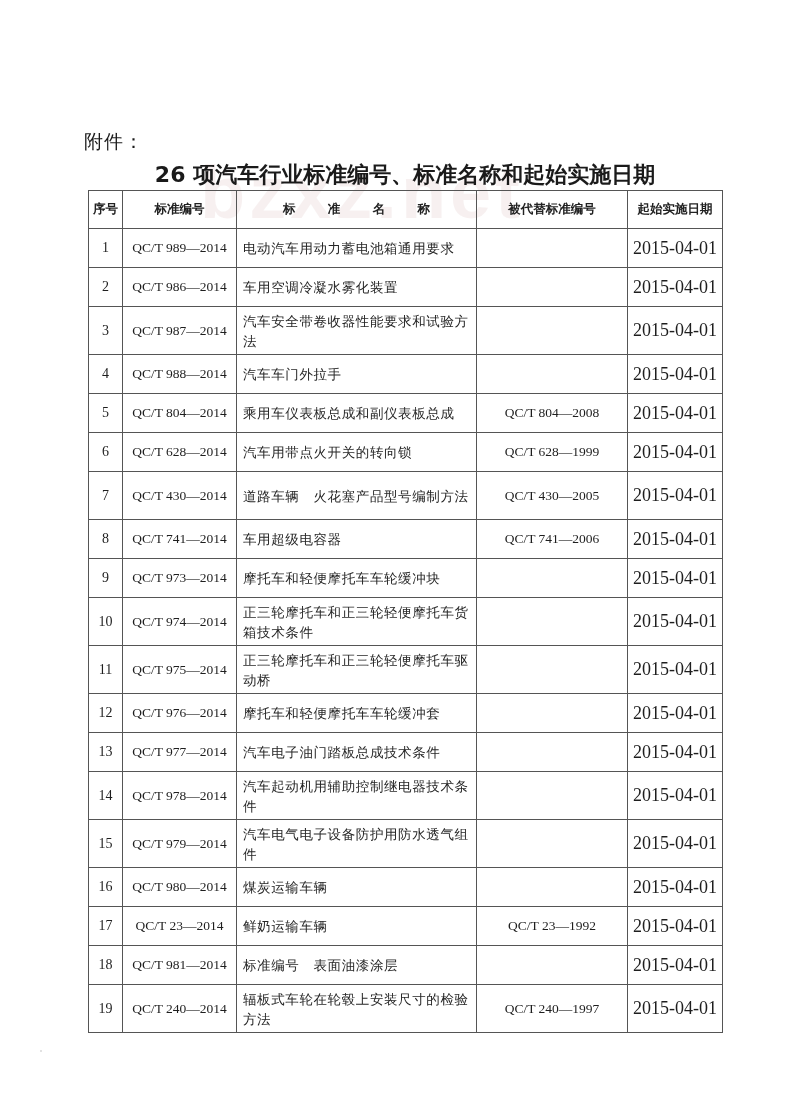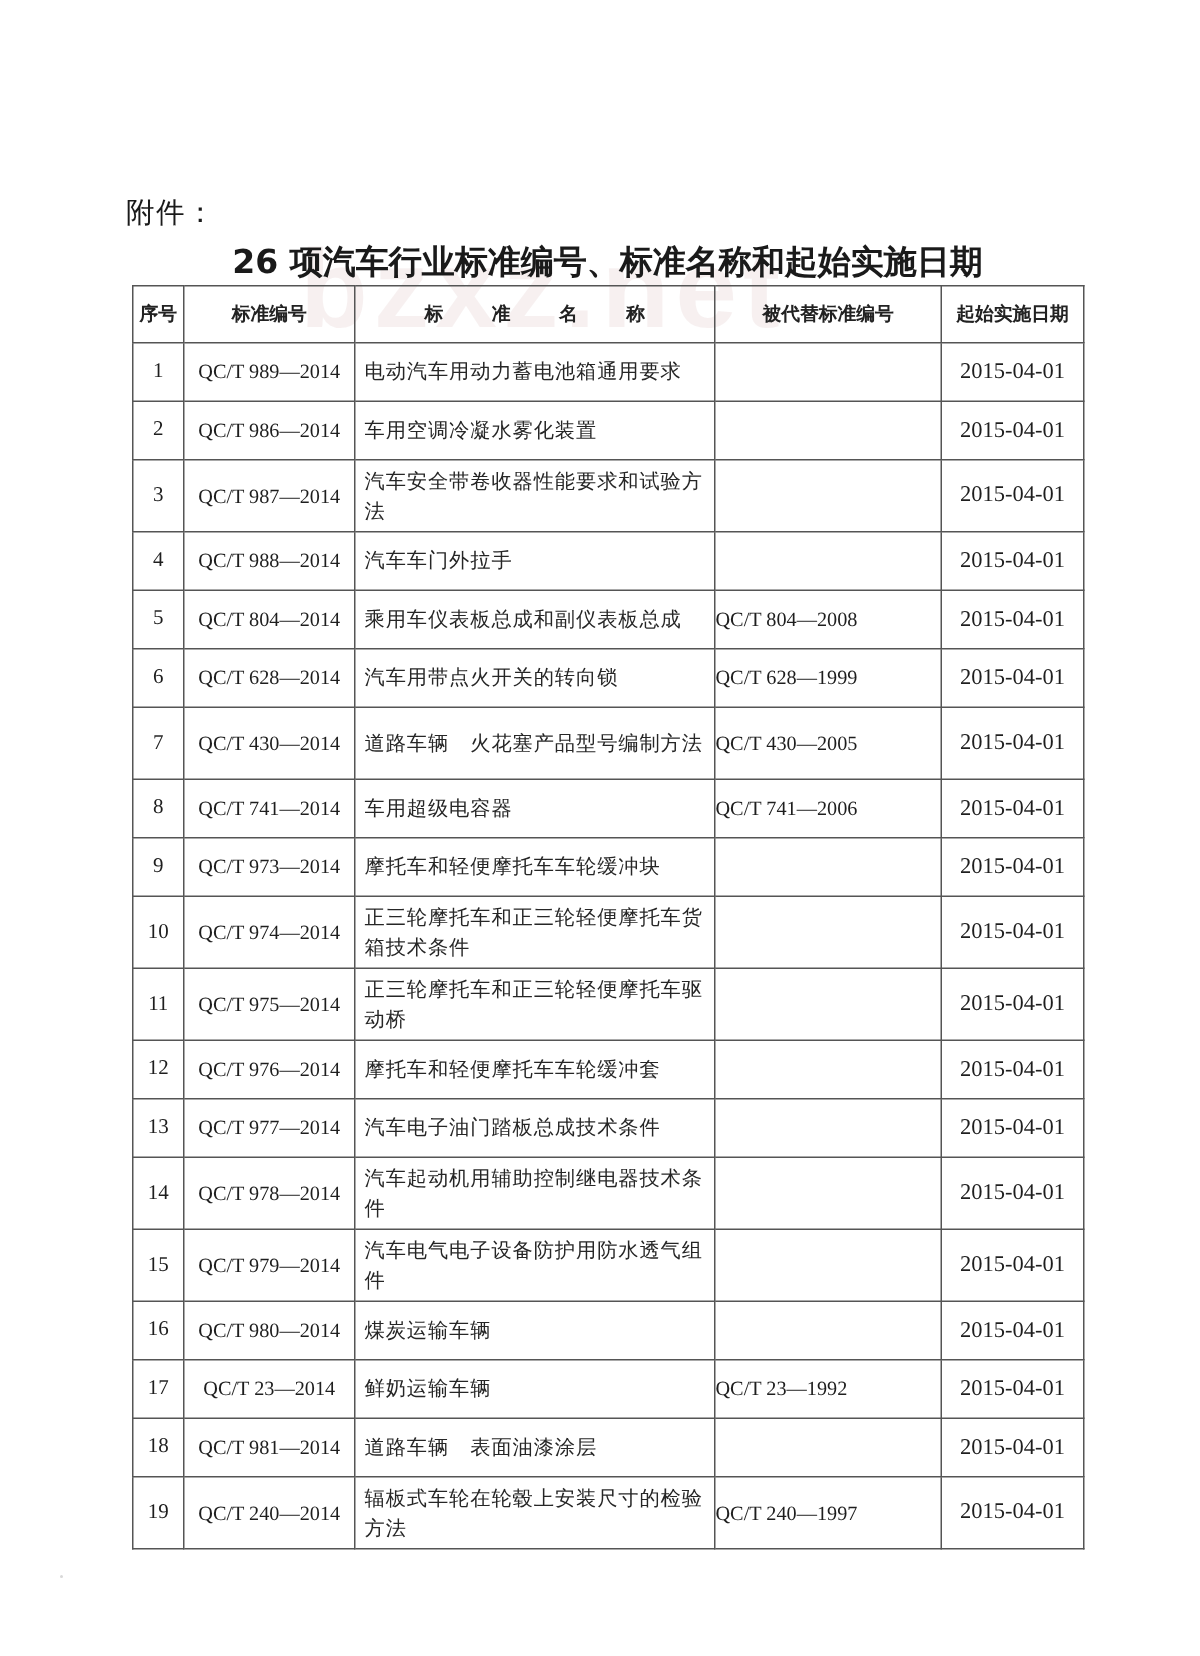"2015-04-01" td.cell-date { font-size: 15px -> 18px }
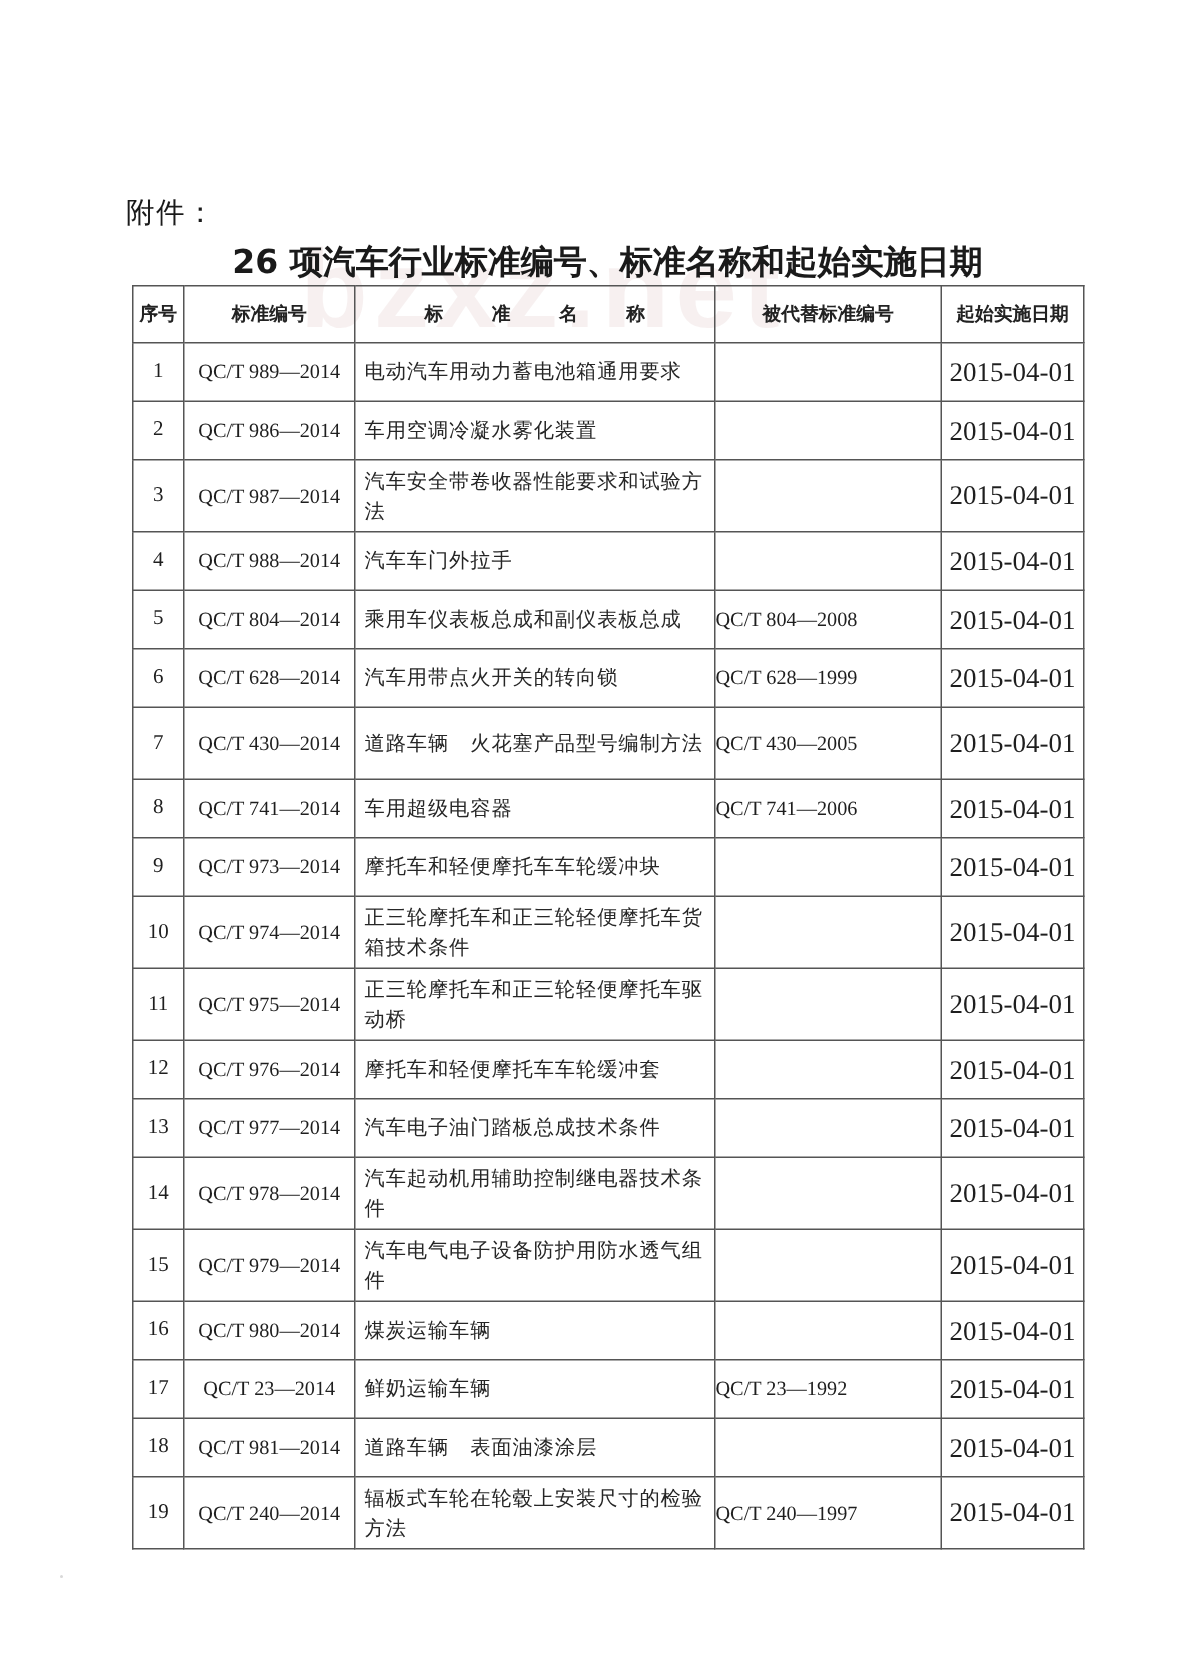"QC/T 804—2008" td.cell-repl { text-align: left -> center }
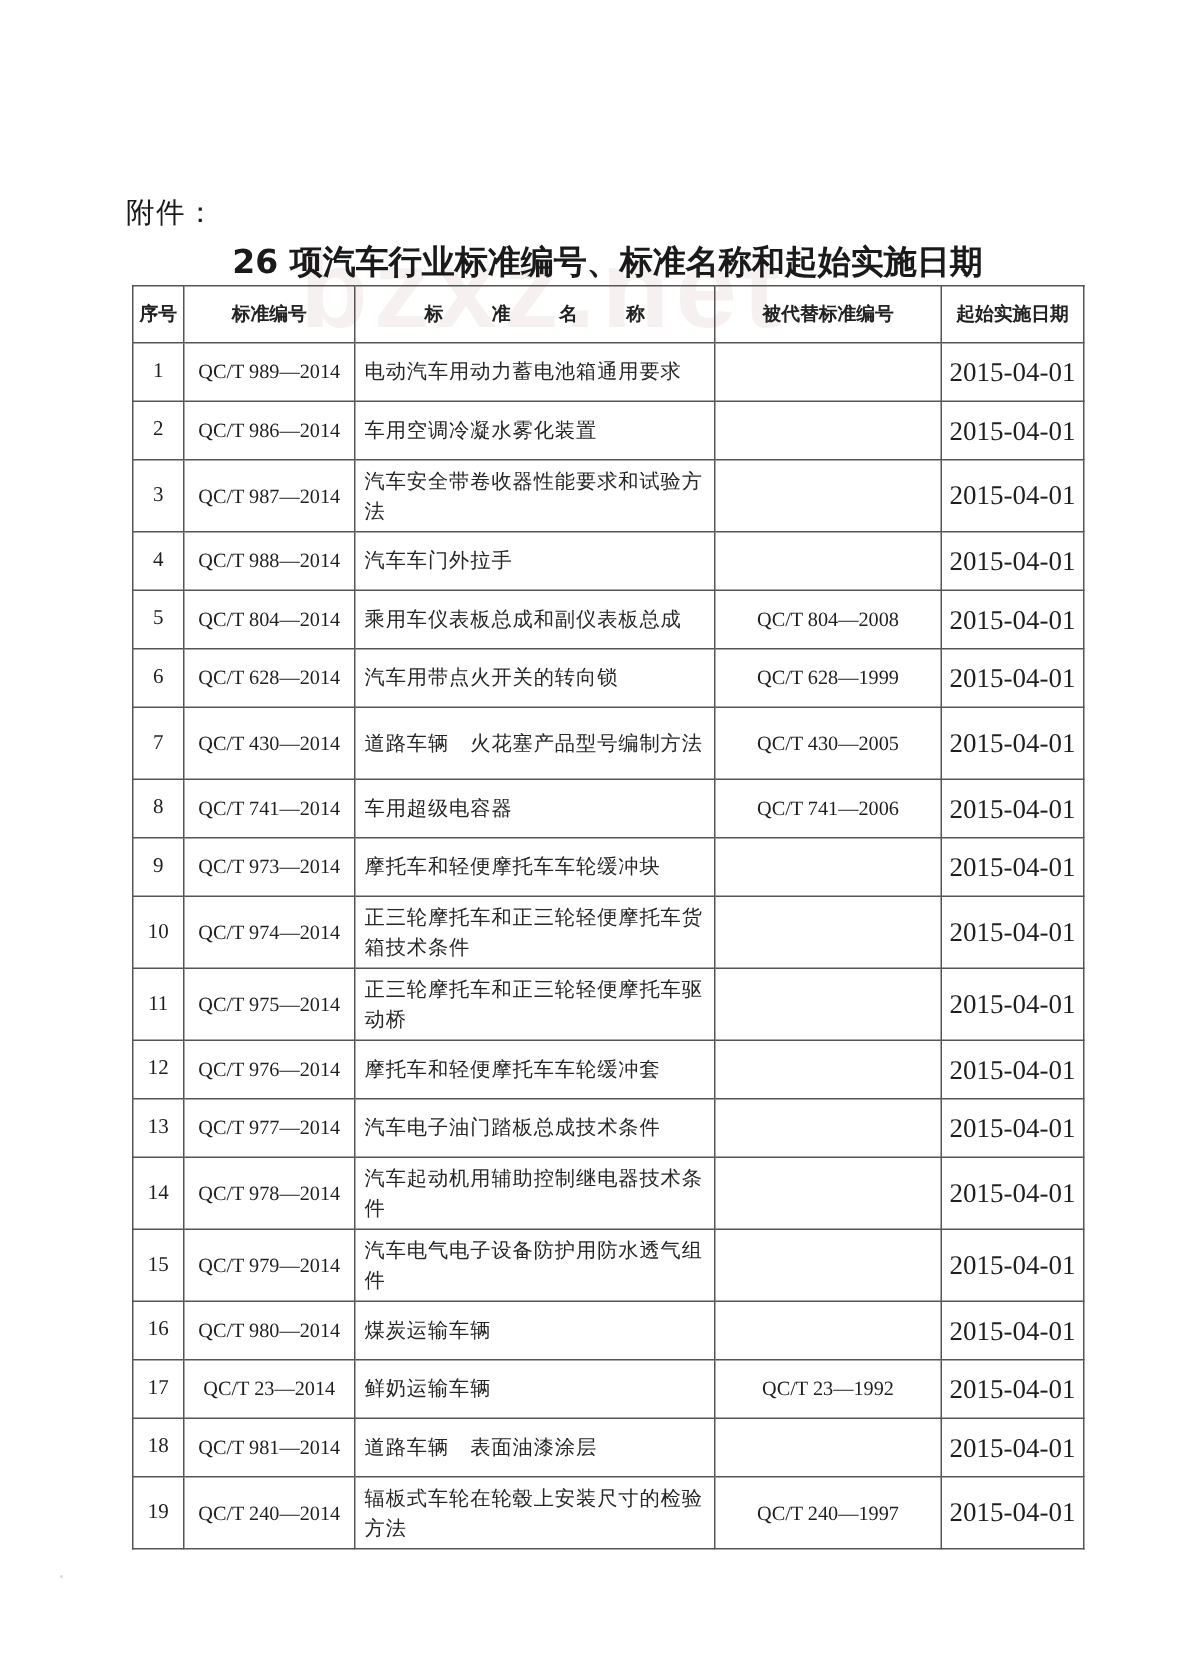"道路车辆 表面油漆涂层" td.cell-name { text: 道路车辆 -> 标准编号 }
